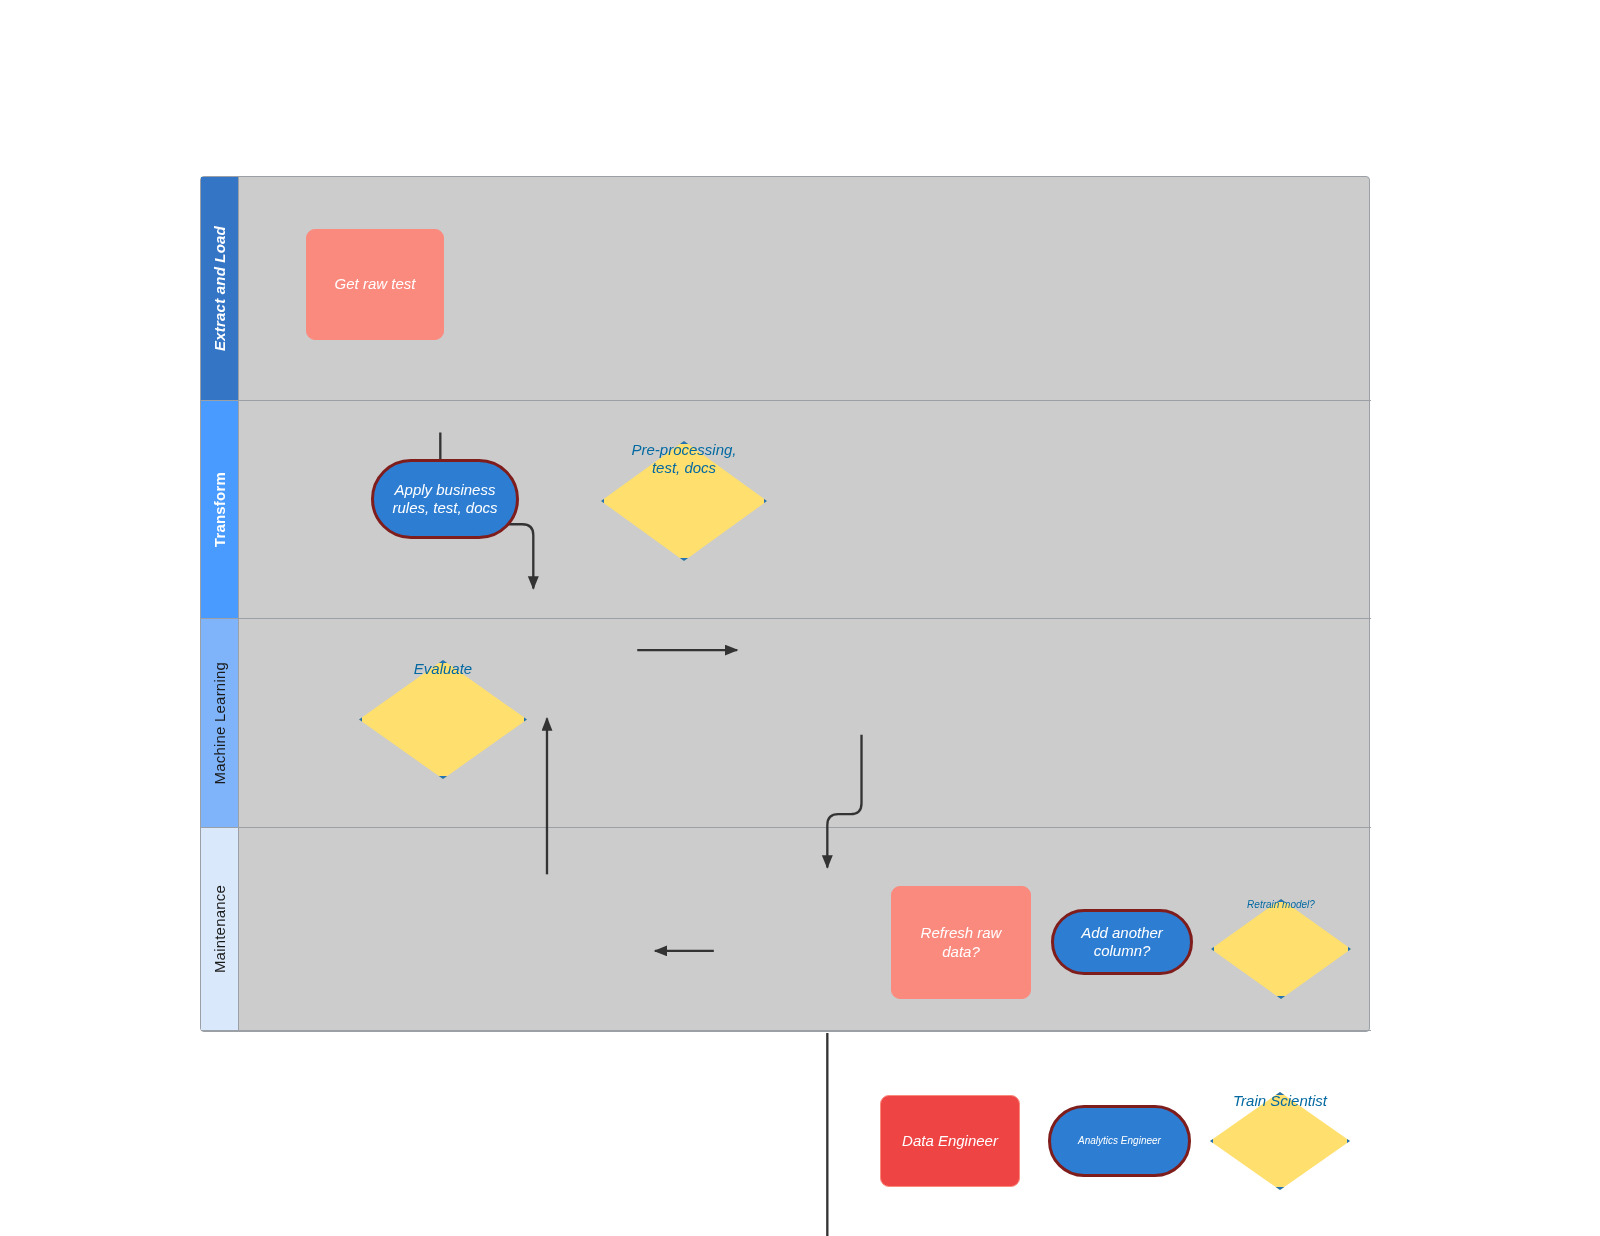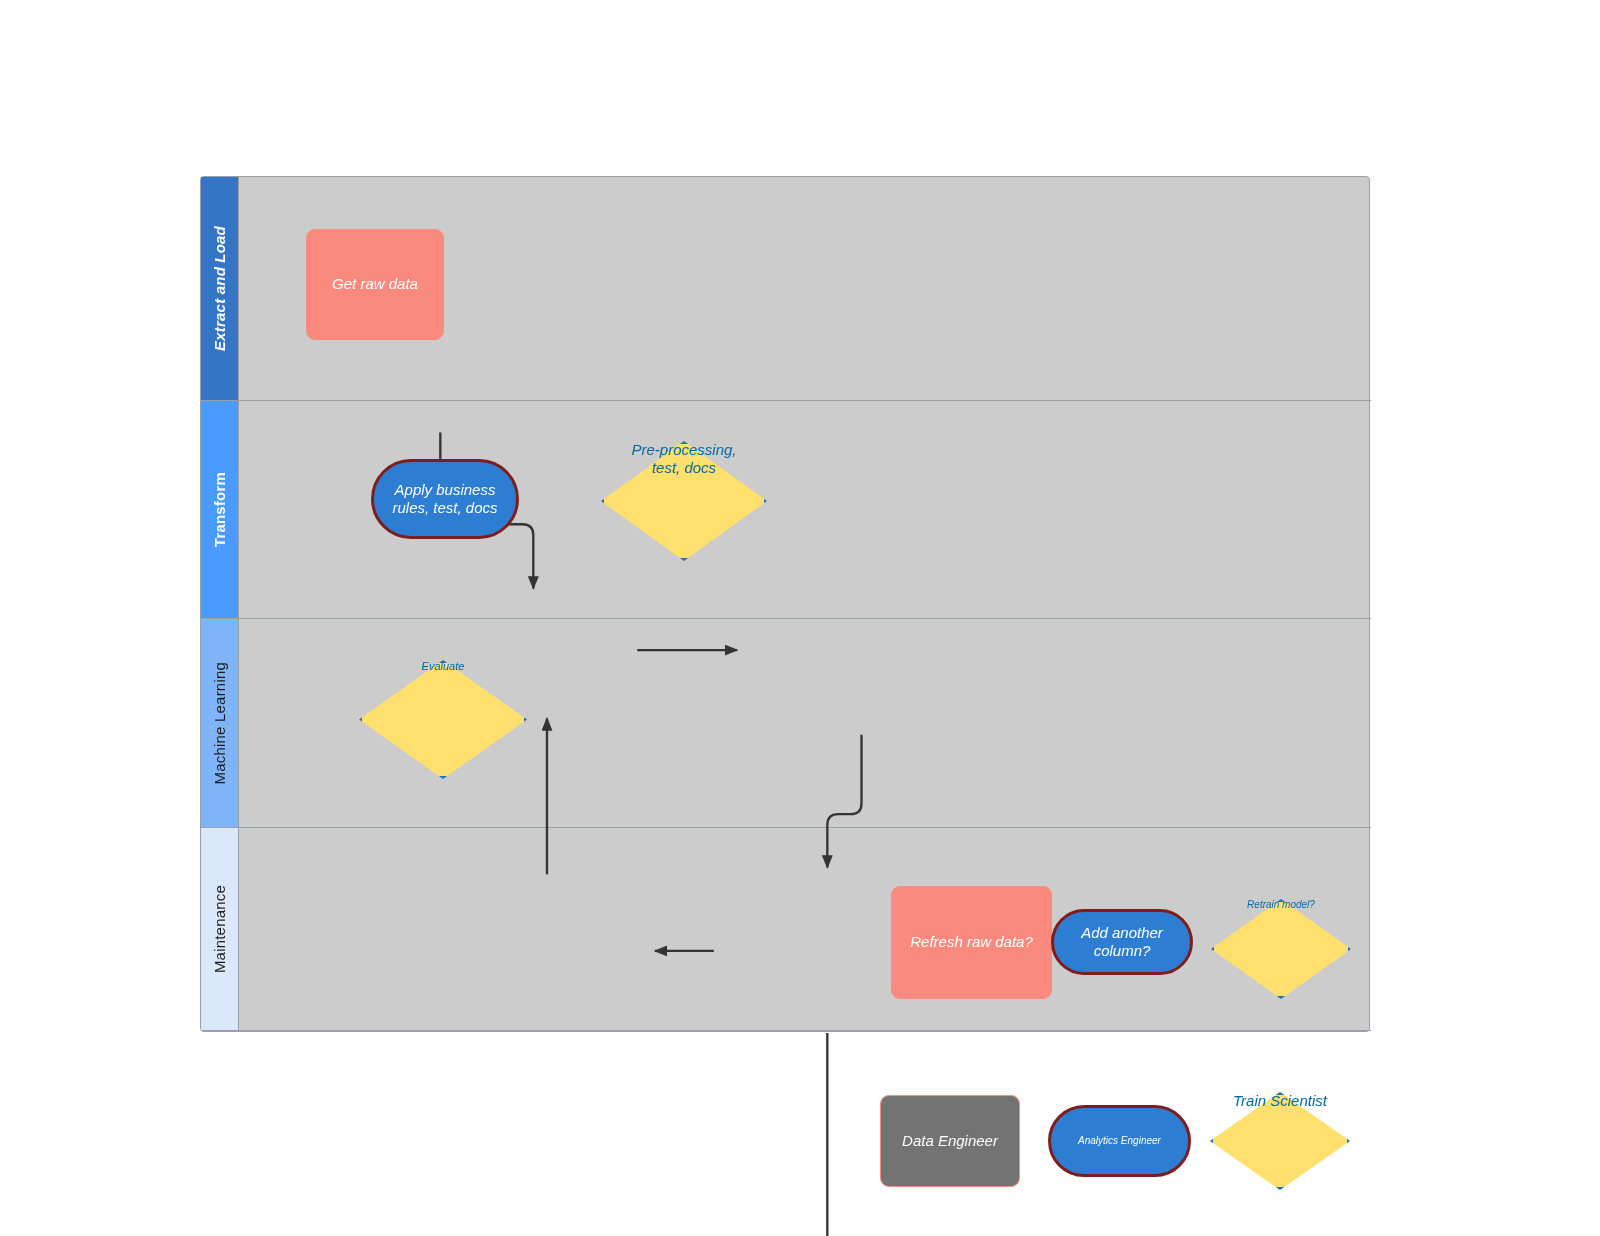"Get raw data" span { text: data -> test }
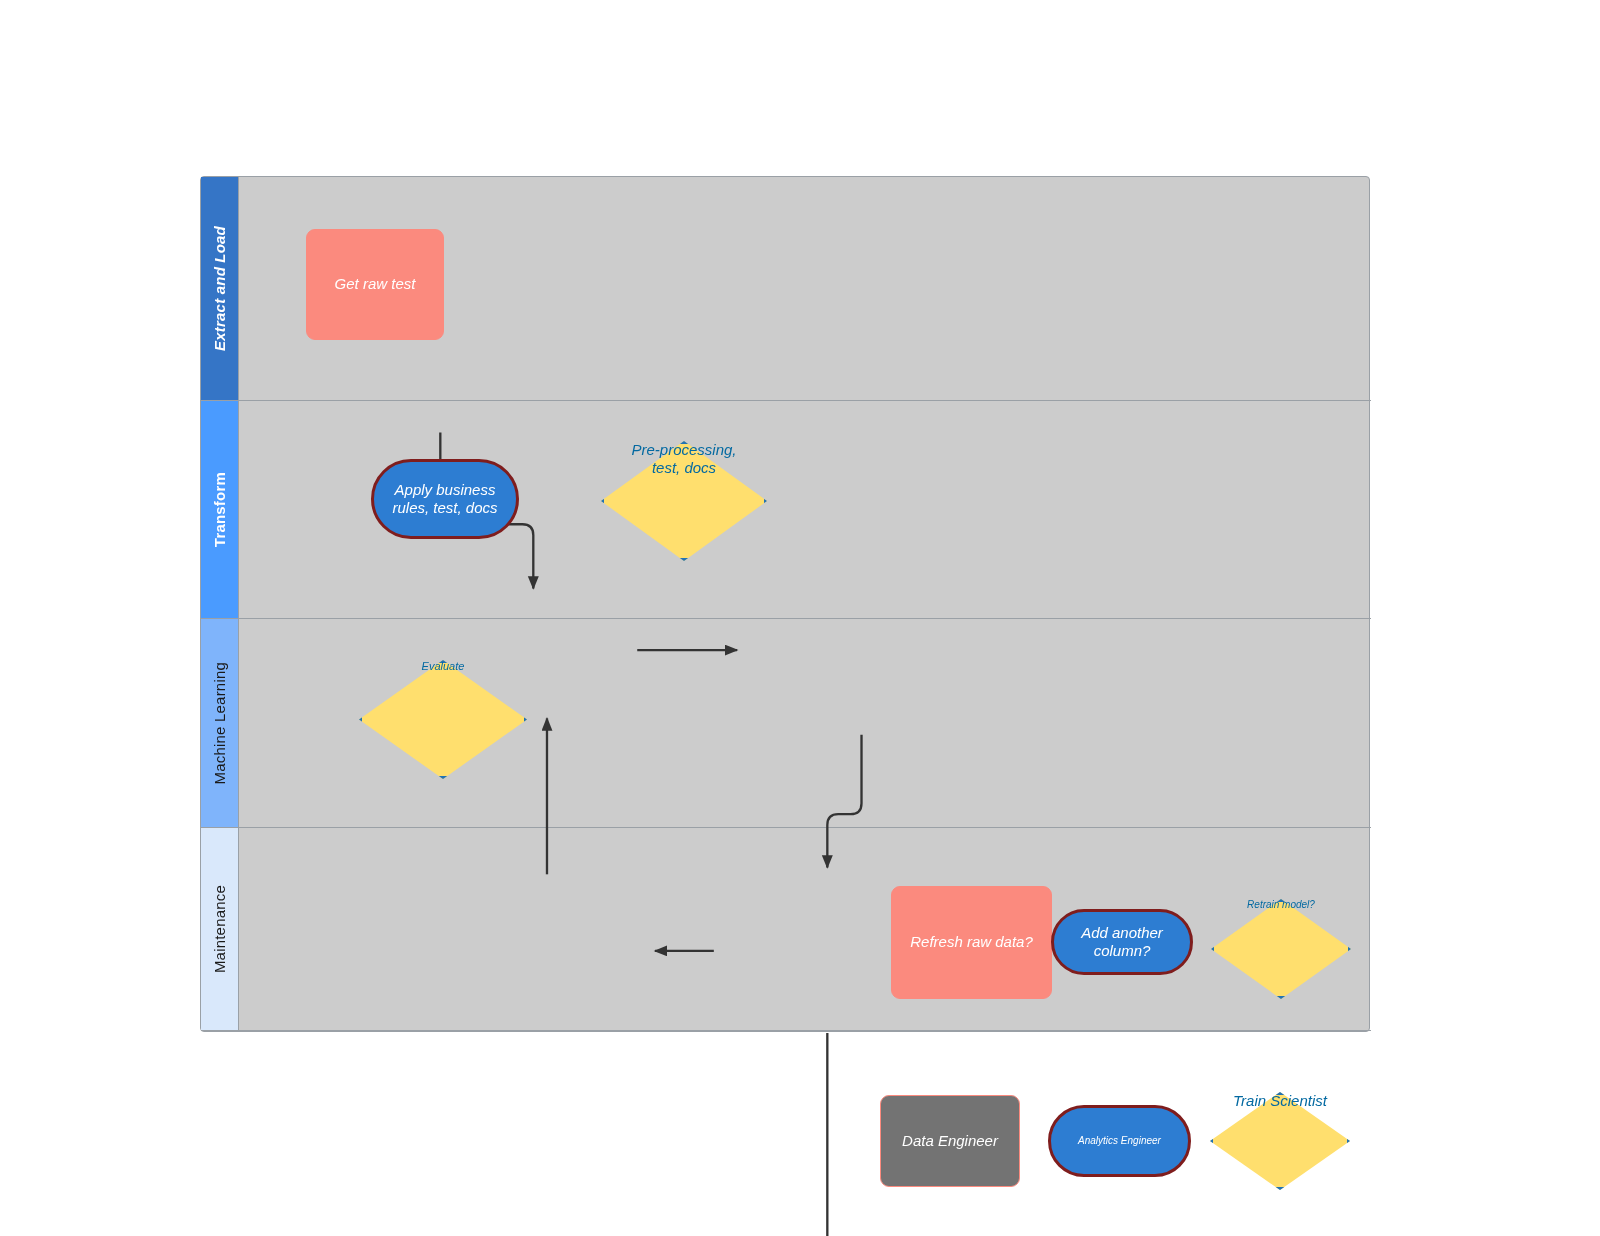"Evaluate" div.dia-label { font-size: 11px -> 15px }
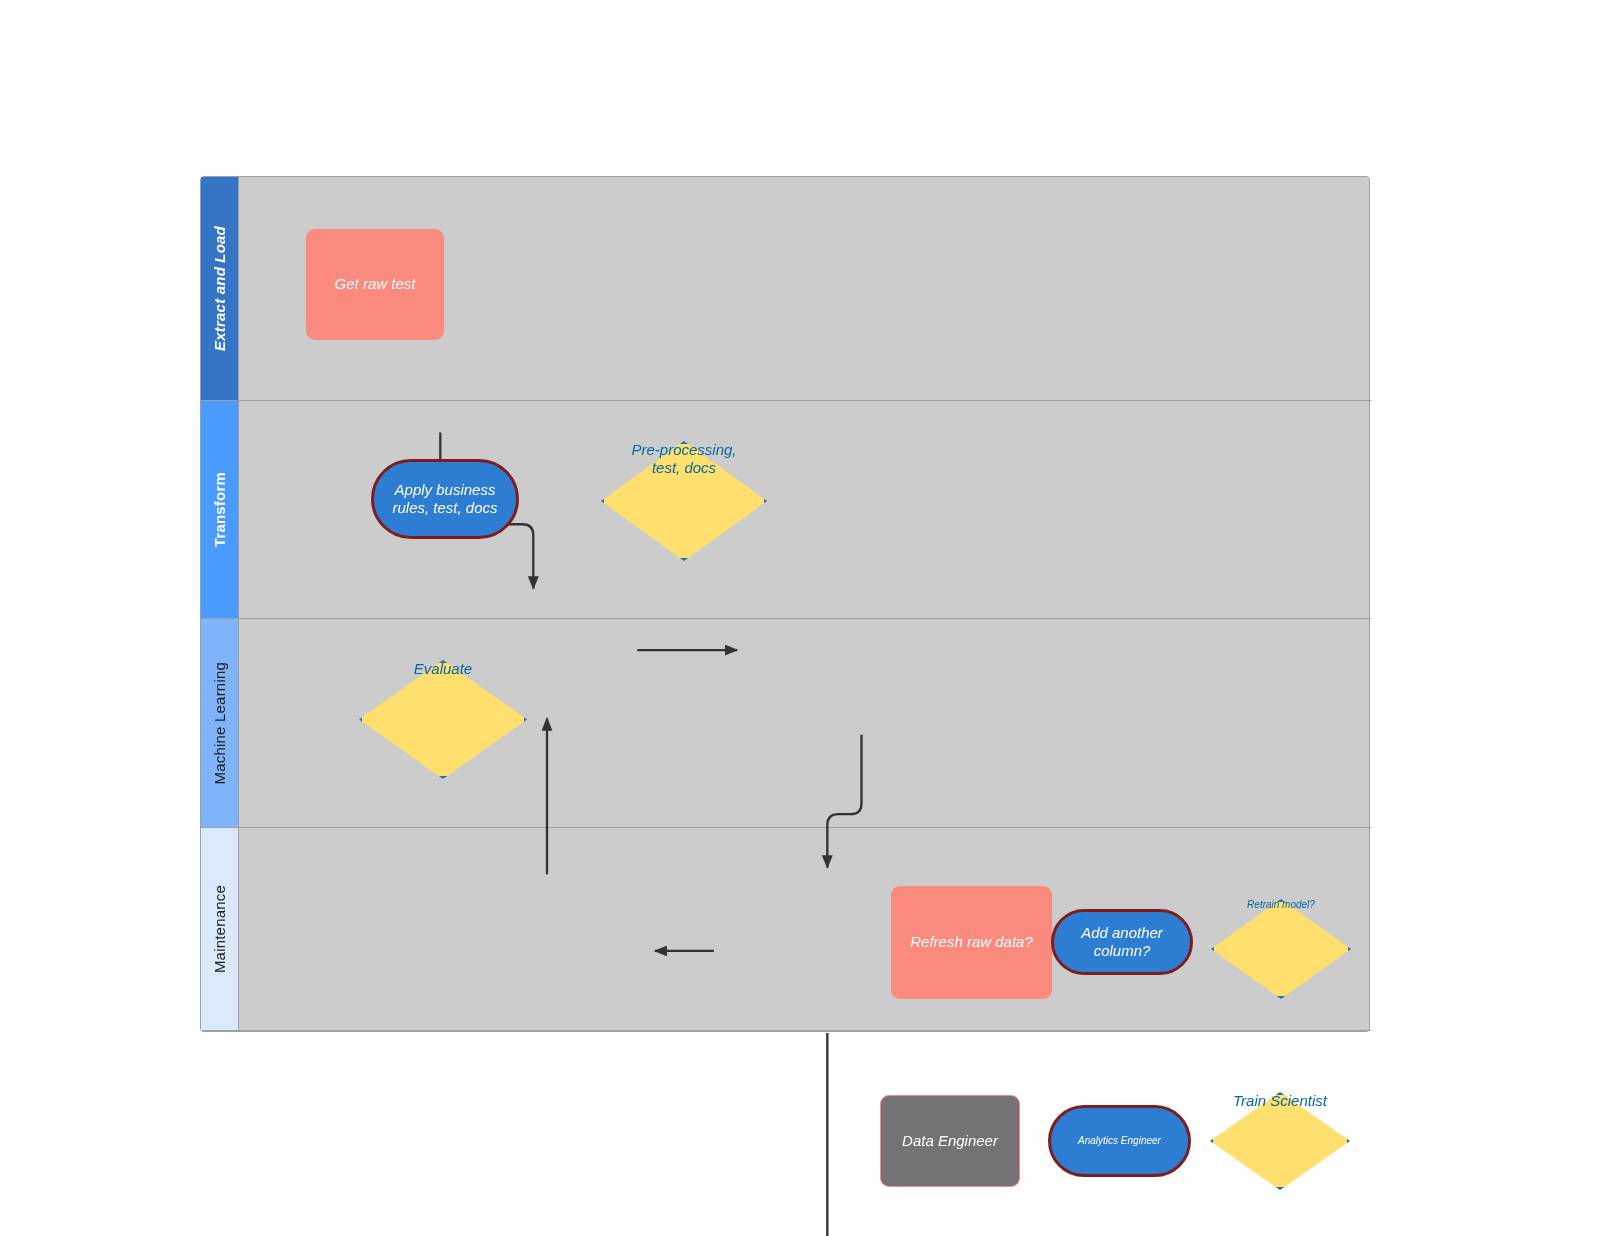"Refresh raw data?" div.shape { width: 161px -> 140px }
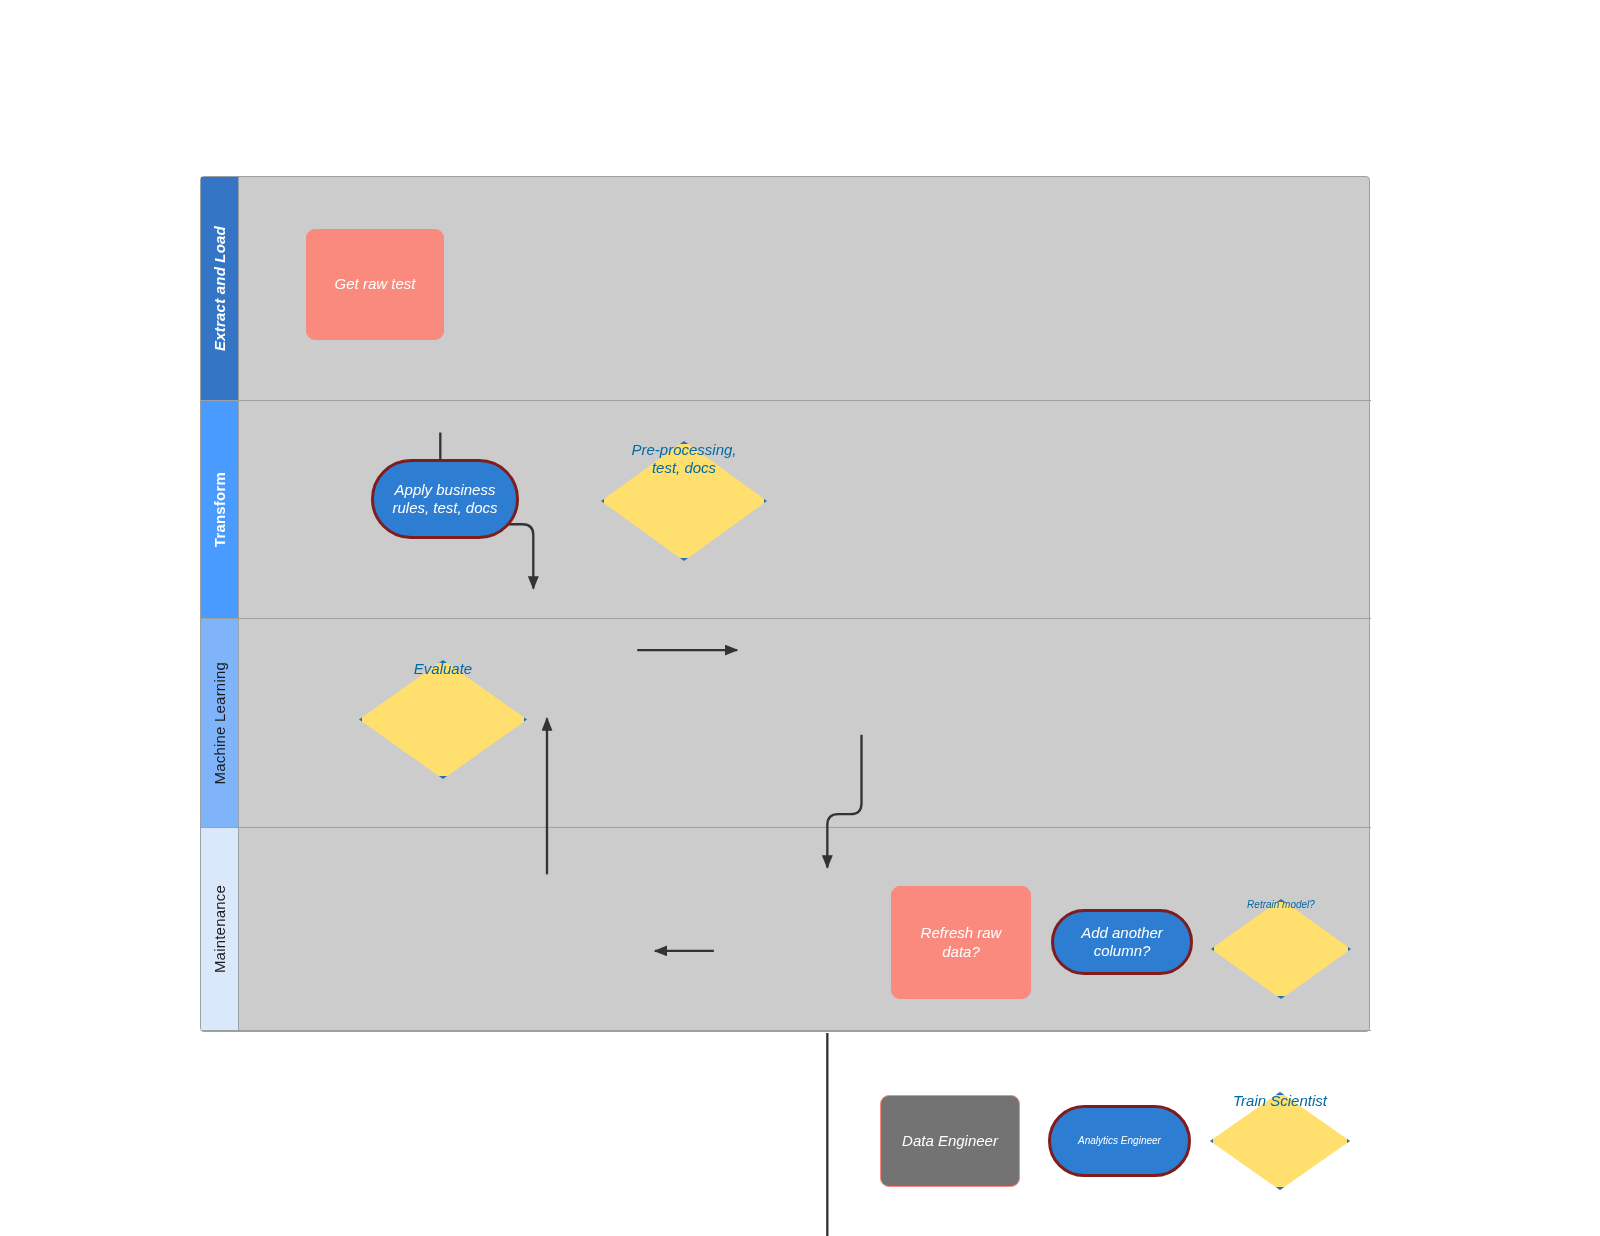"Data Engineer" div.lg { background: #737373 -> #ef4444 }
